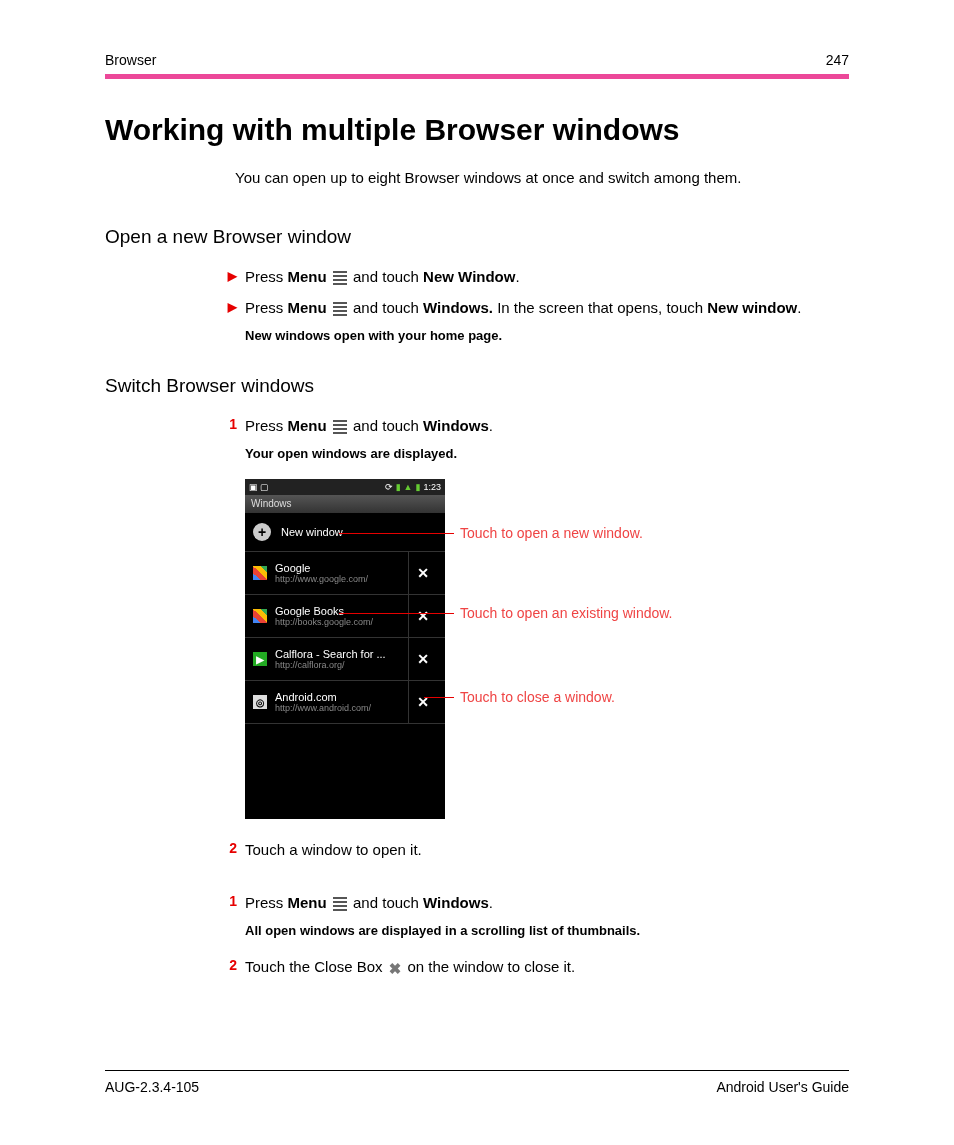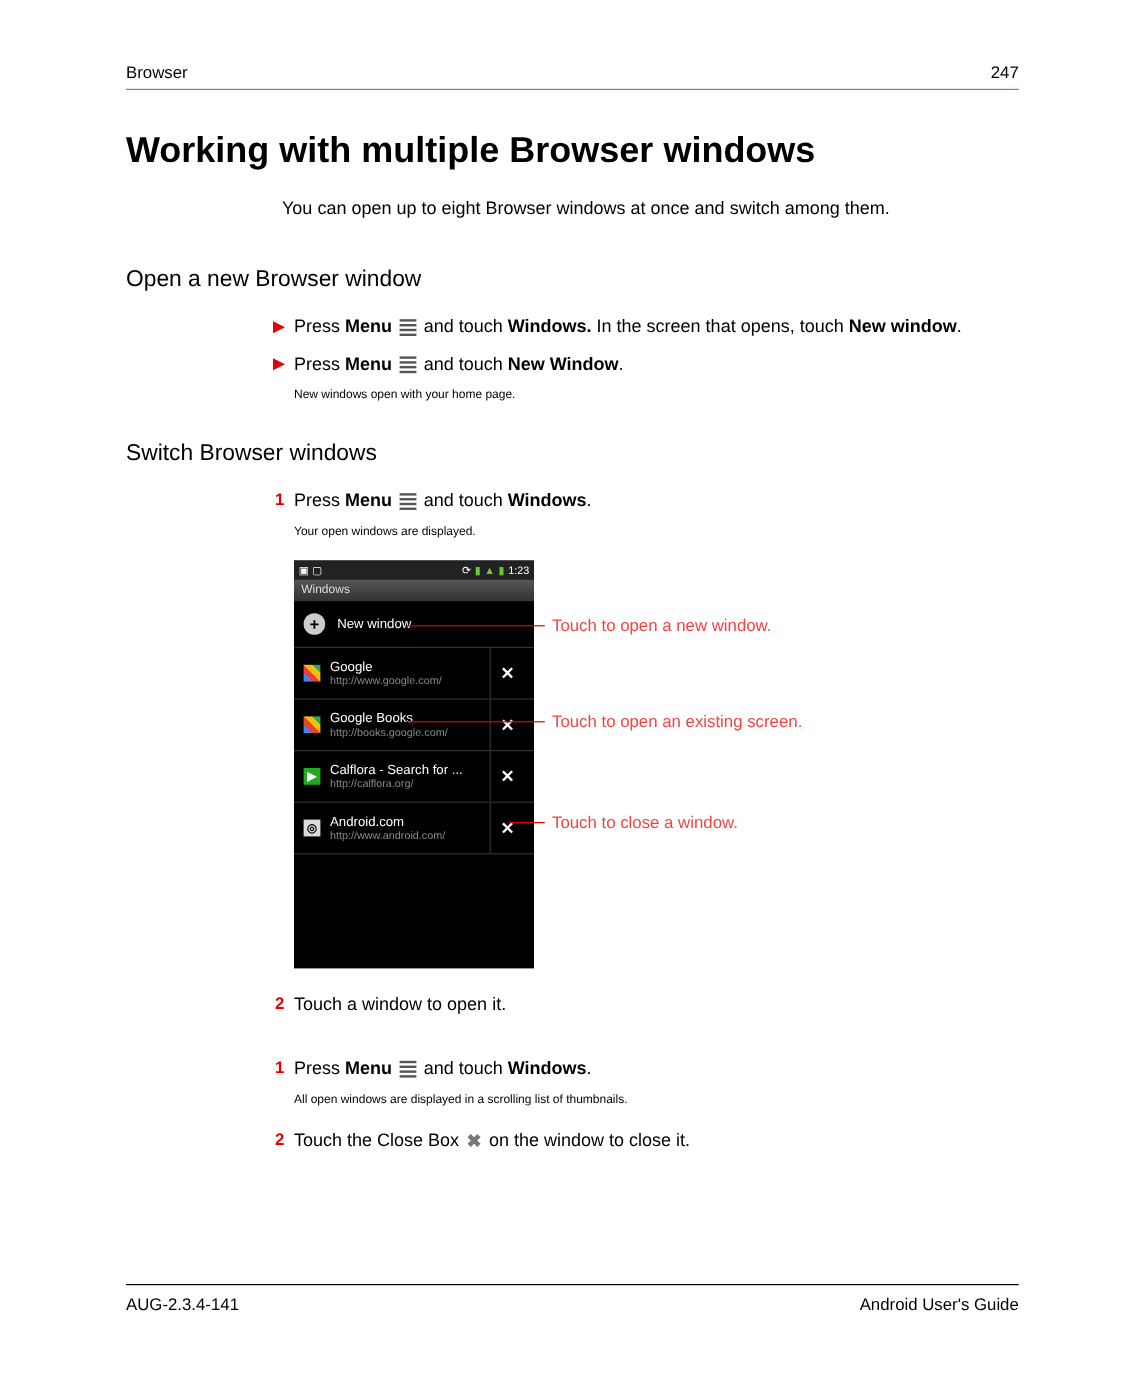"Browser" .header-row { border-bottom: 1px solid #ec4899 -> 5px solid #ec4899 }
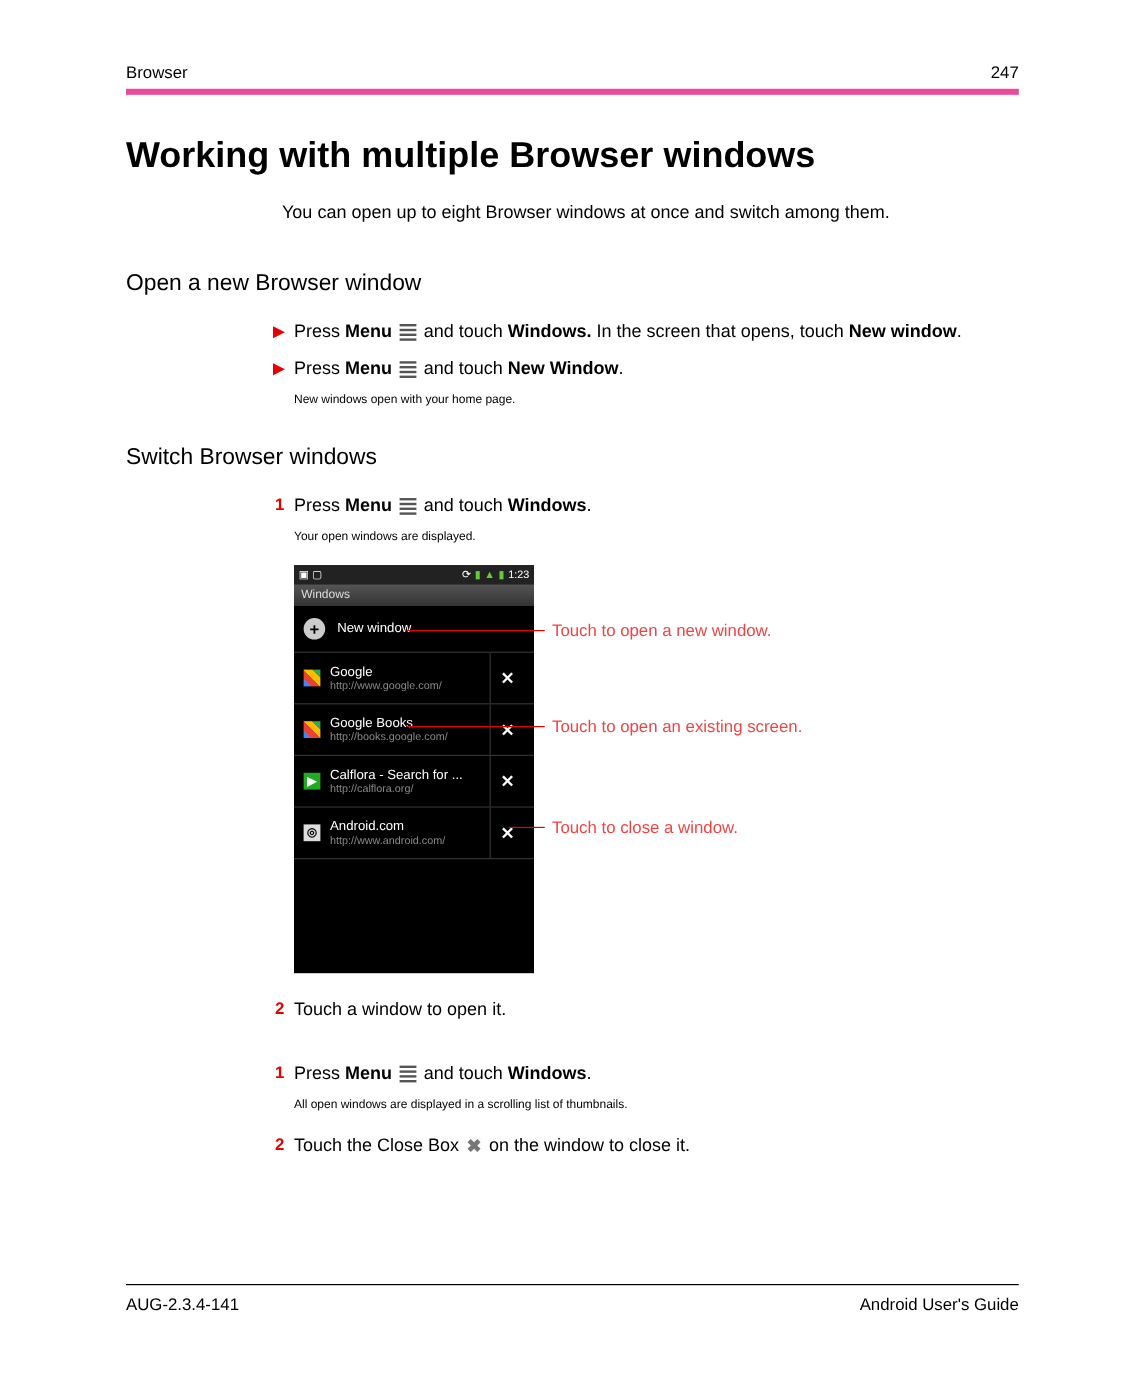"Press Menu and touch Windows. In" div.step { order: before "Press Menu and touch New" -> after "Press Menu and touch New" }
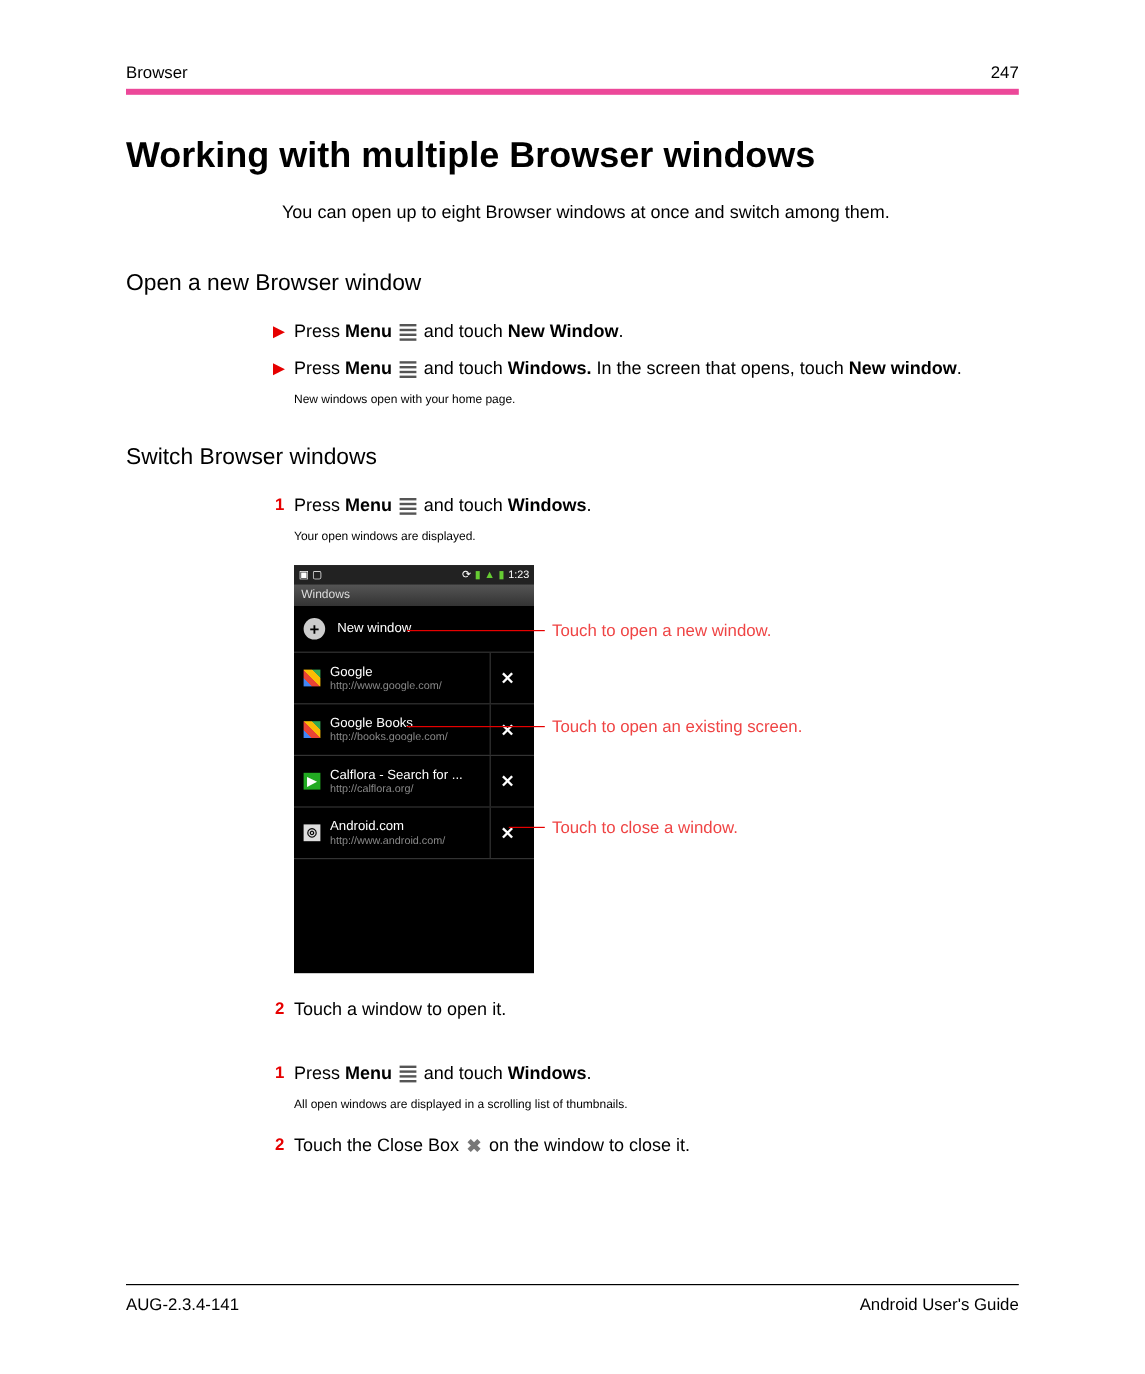"New windows open with your" .note { font-size: 10px -> 13px; font-weight: none -> bold }
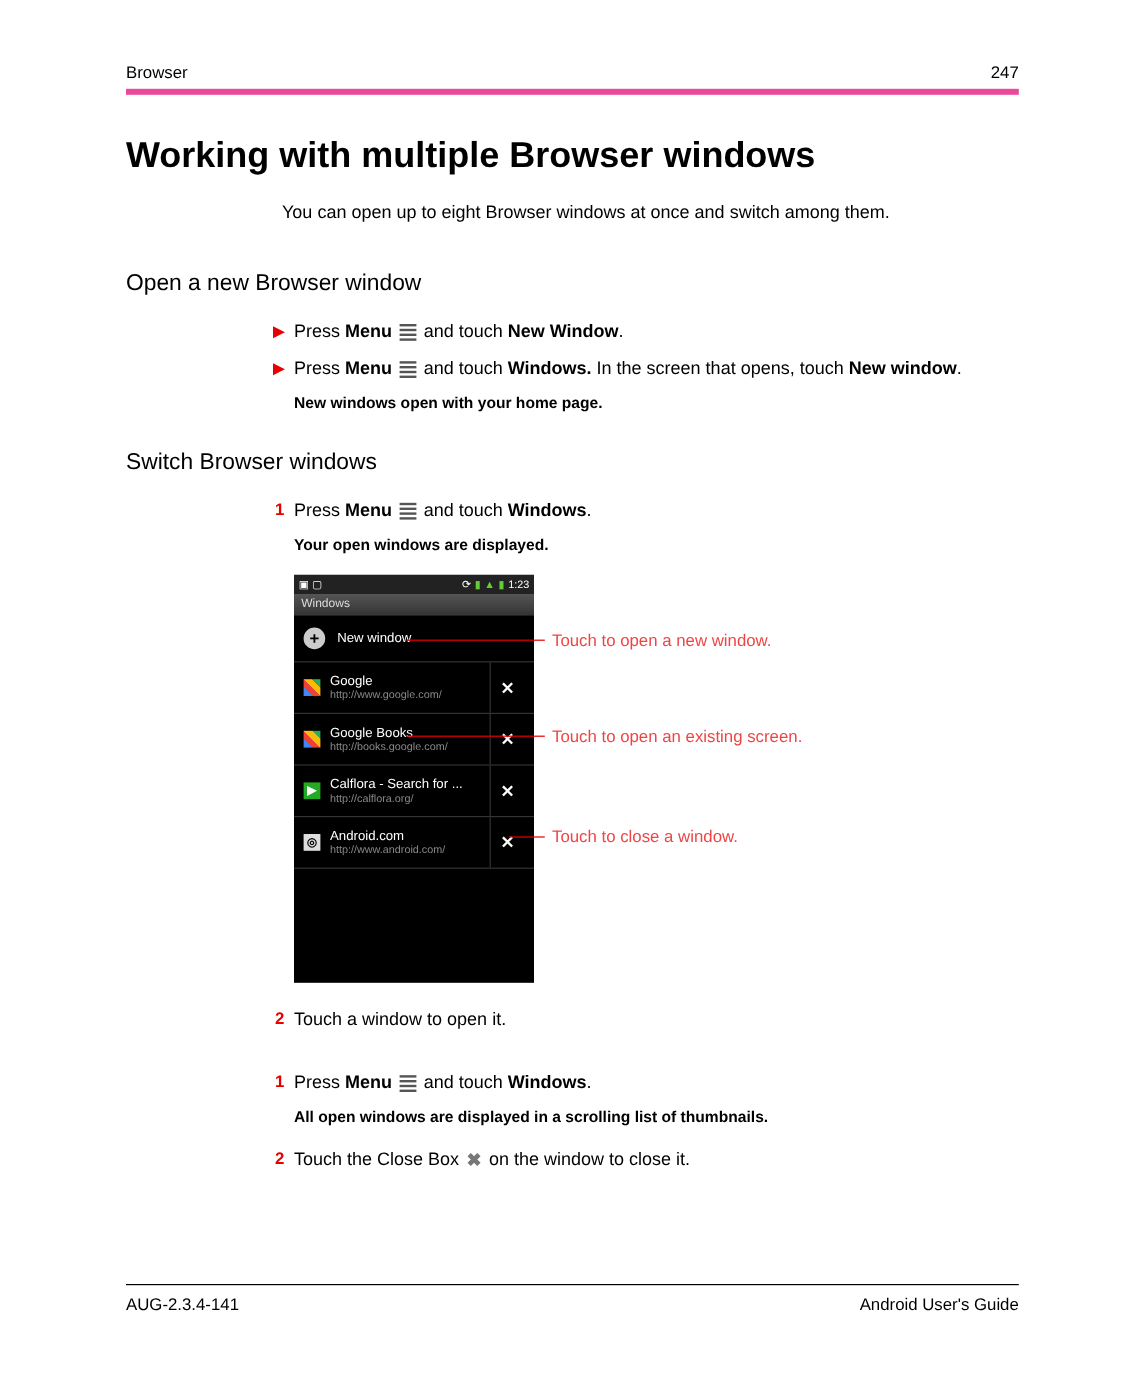"Touch to open an existing" span { text: screen -> window }
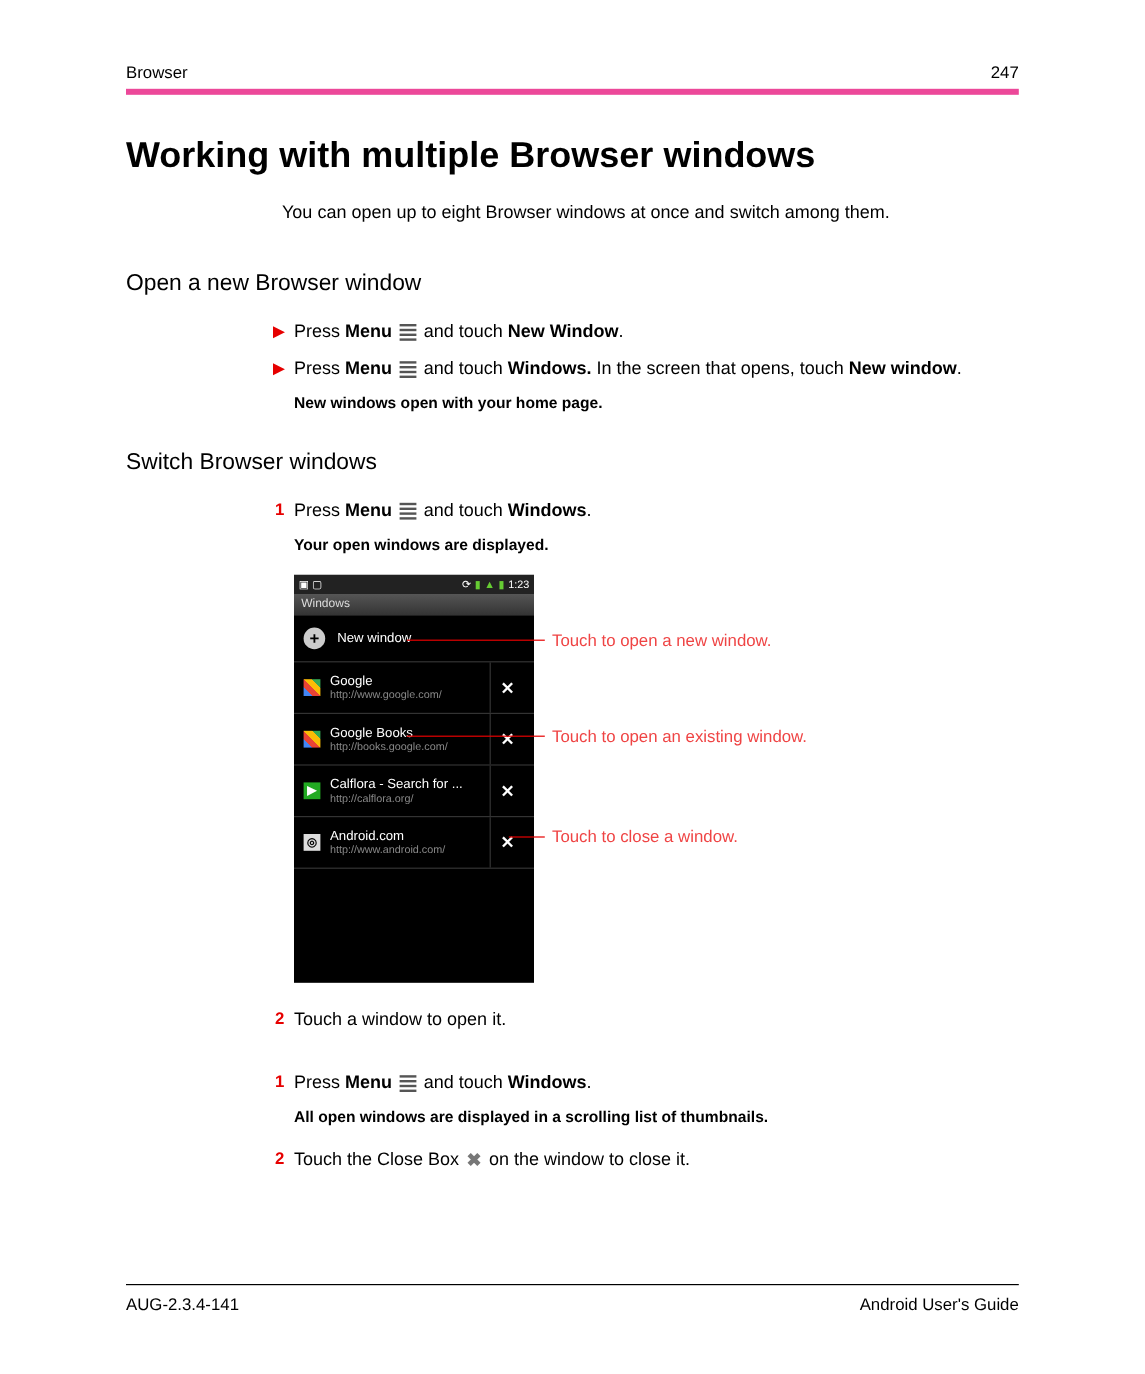"AUG-2.3.4-141" span { text: AUG-2.3.4-141 -> AUG-2.3.4-105 }
